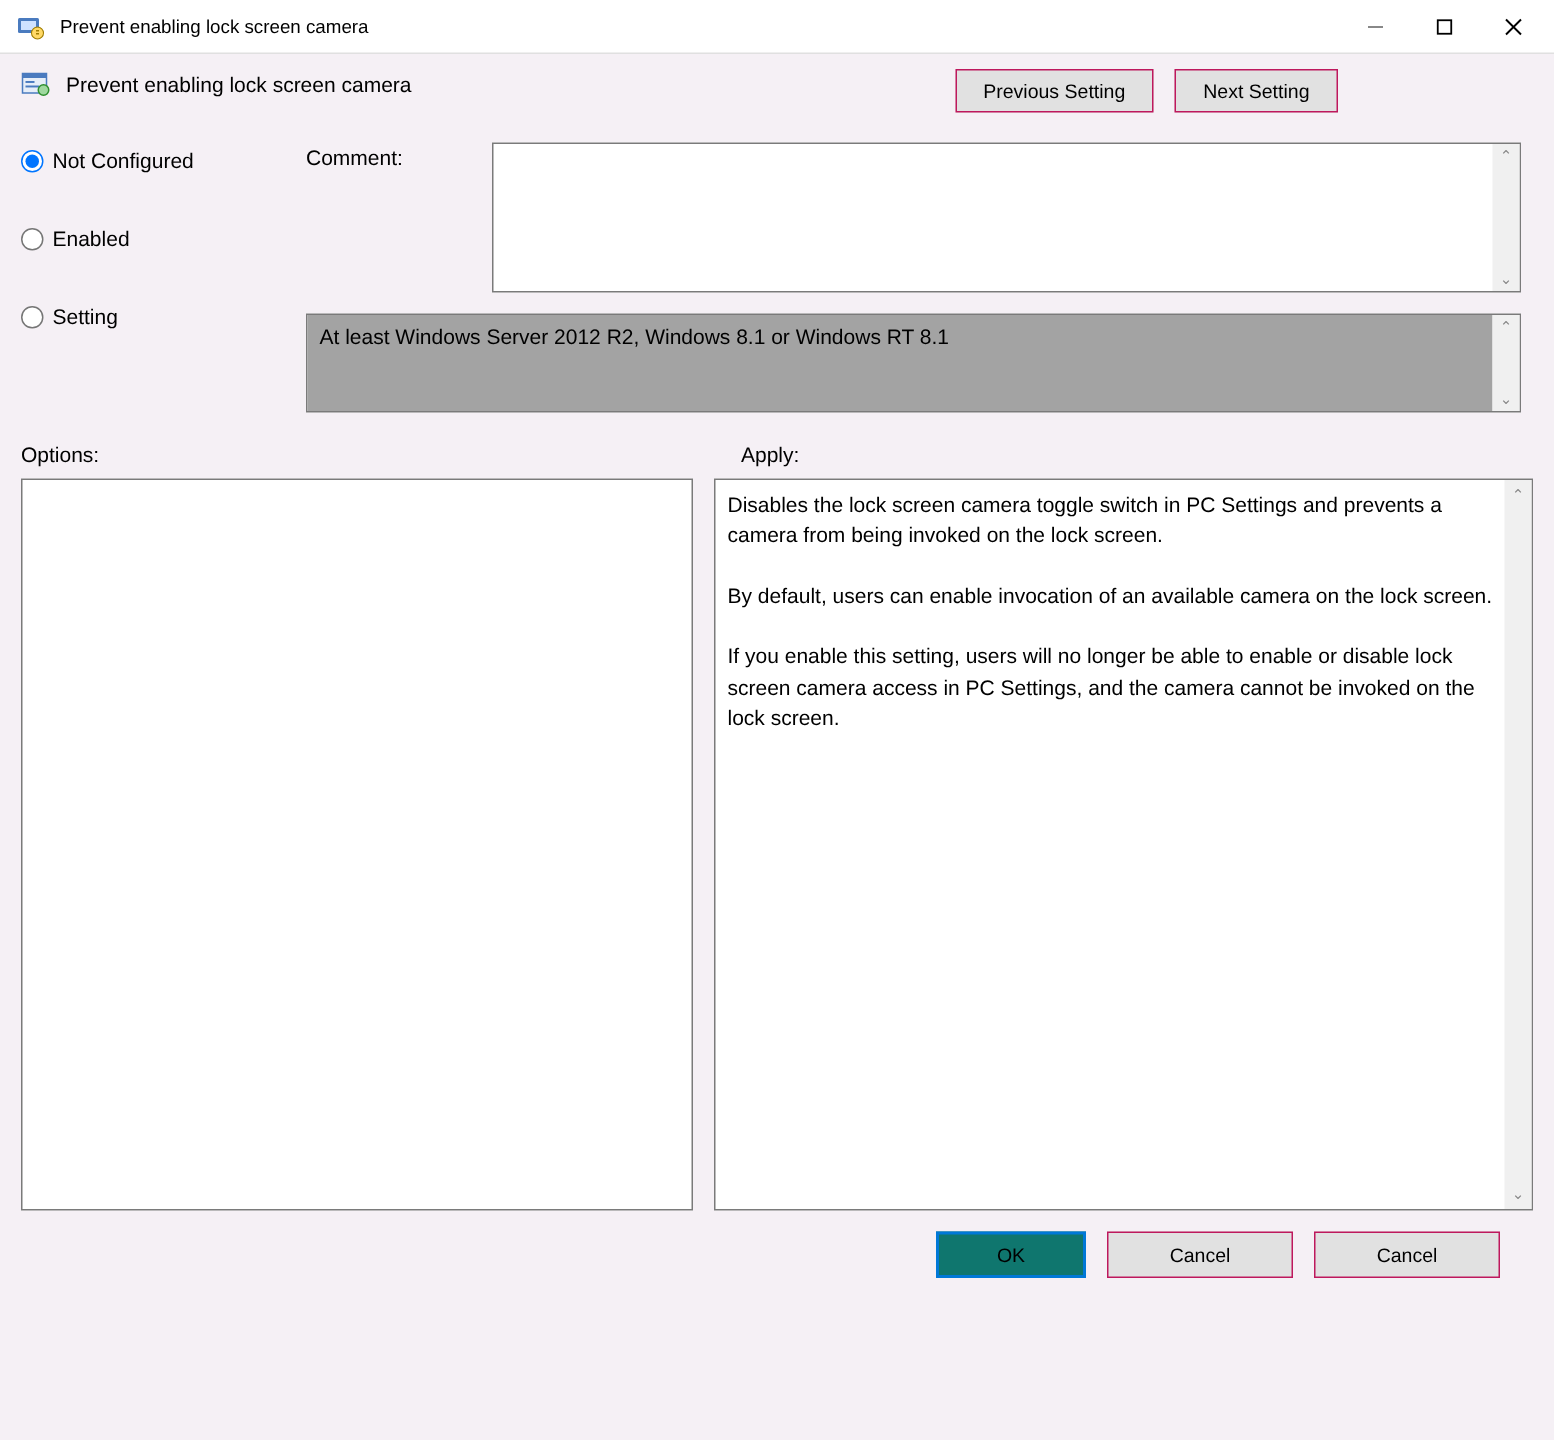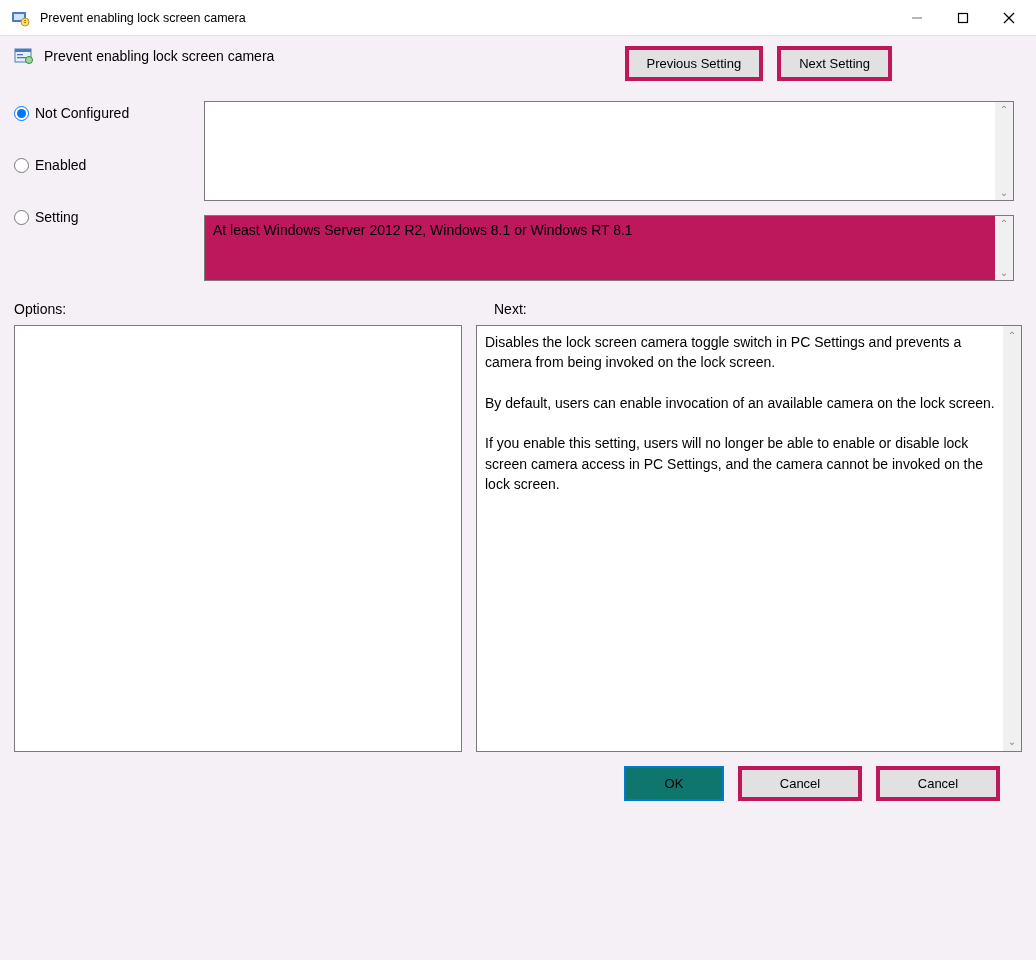"Previous Setting" .btn { border: 4px solid #be185d -> 1px solid #be185d }
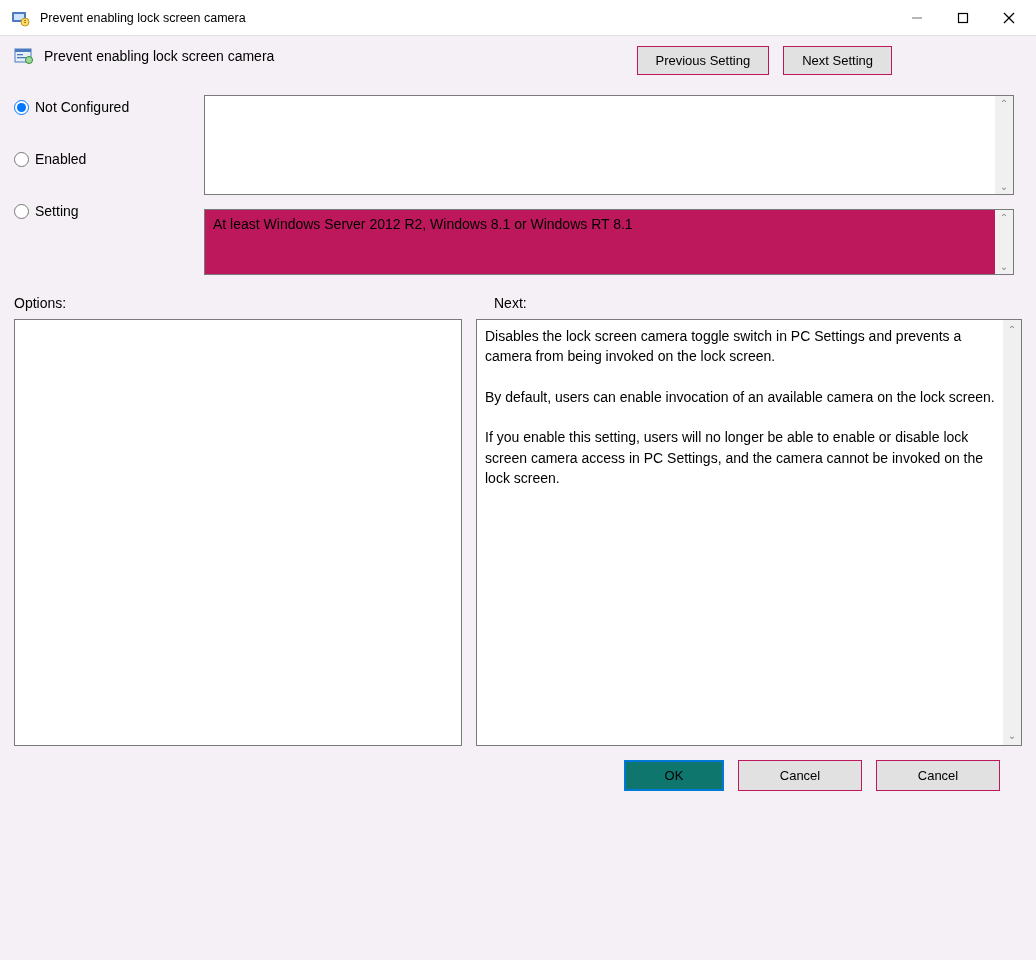"Comment:" span.field-label { html: none -> <span>Comment:</span> }
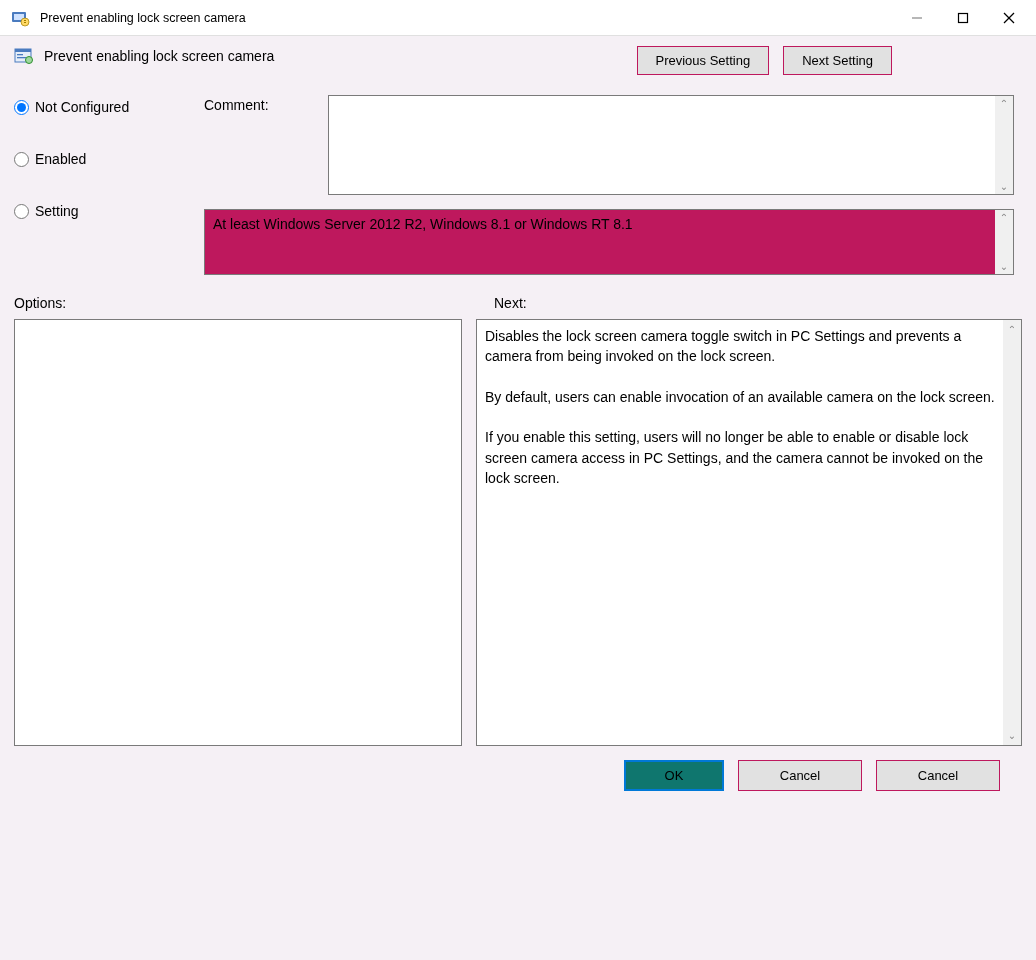"At least Windows Server 2012" .supported-text { background: #be185d -> #a3a3a3 }
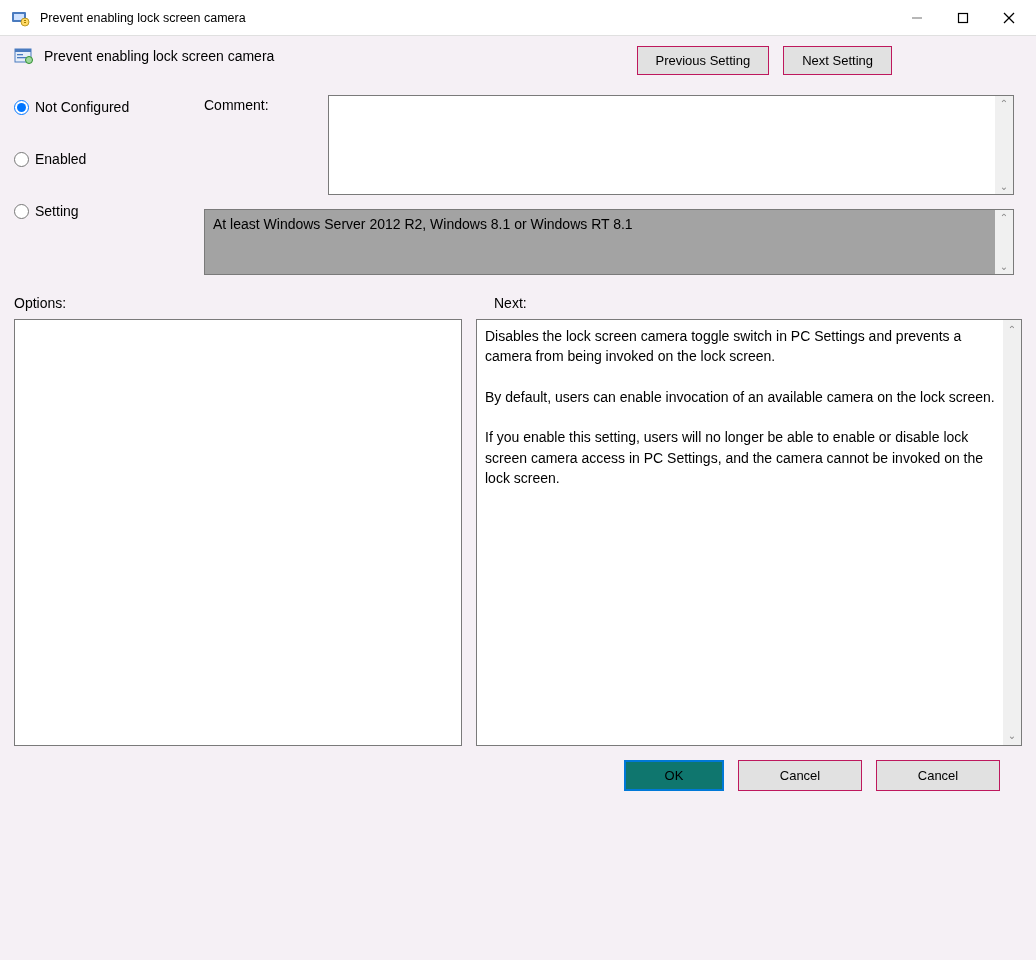"Next:" span.lbl { text: Next -> Apply }
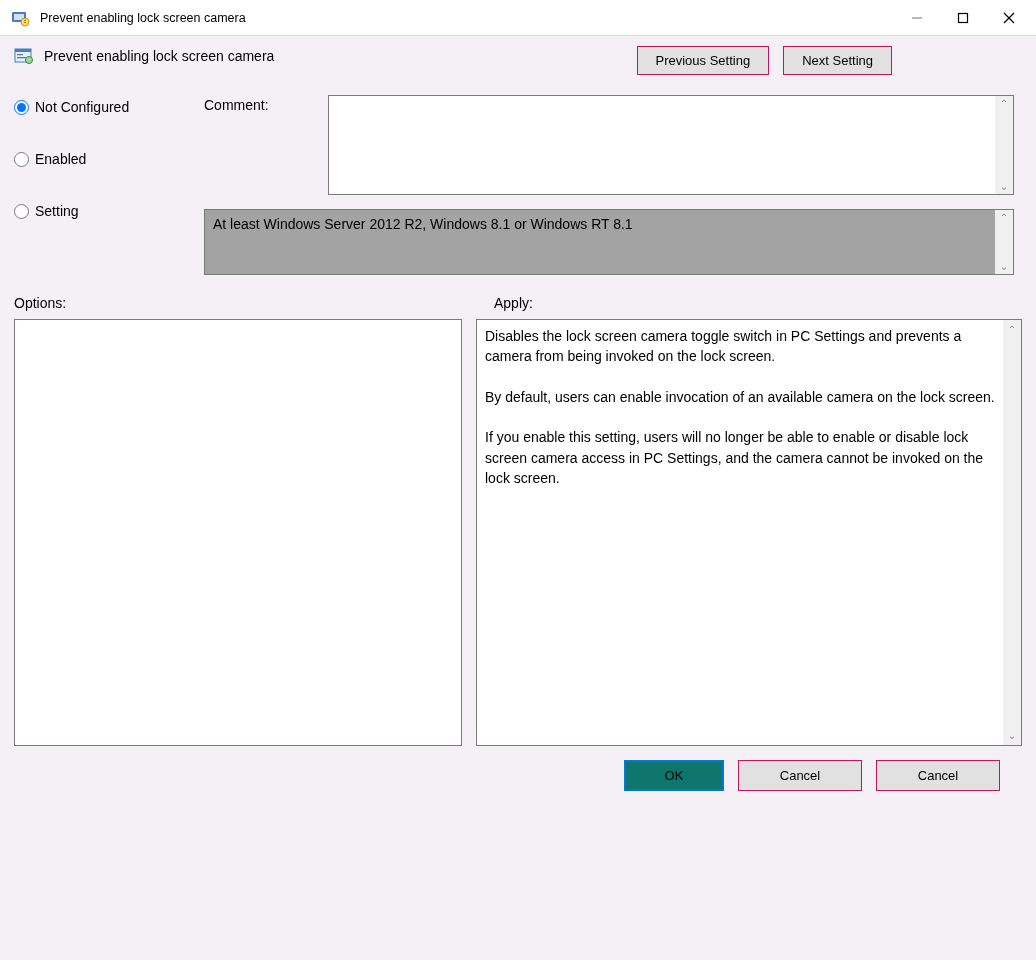"Disables the lock screen camera" .panes { height: 427px -> 488px }
